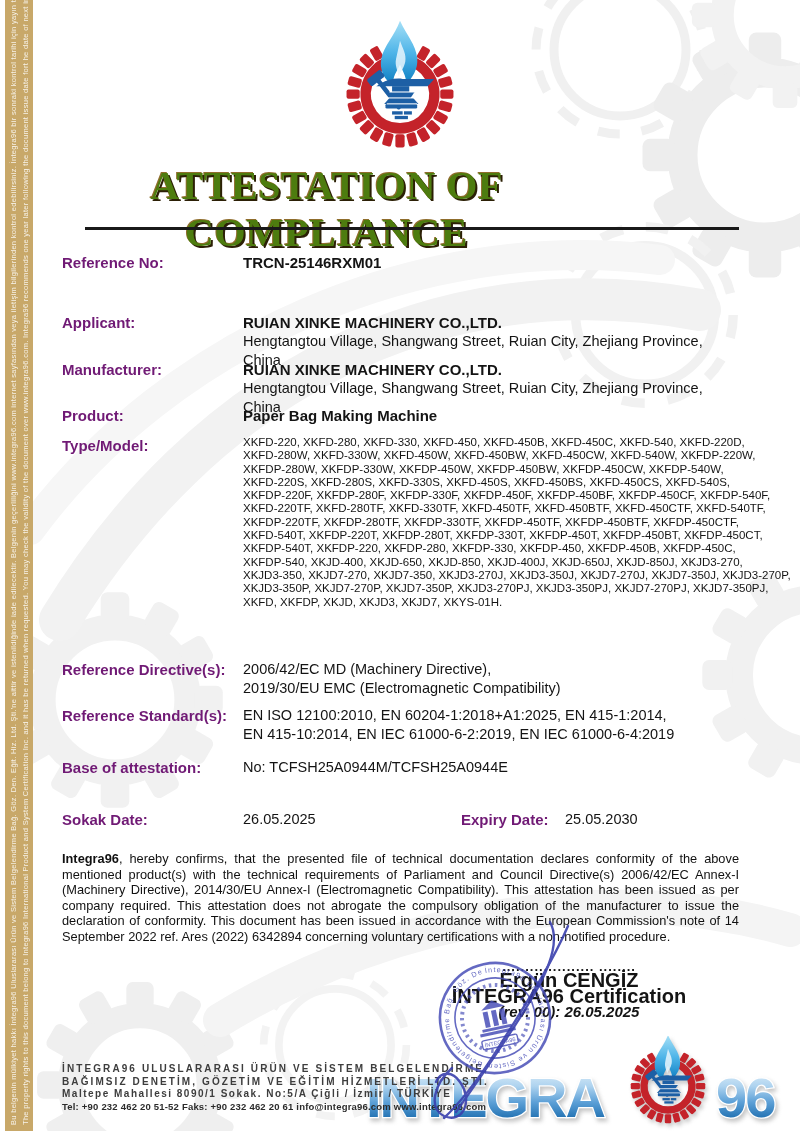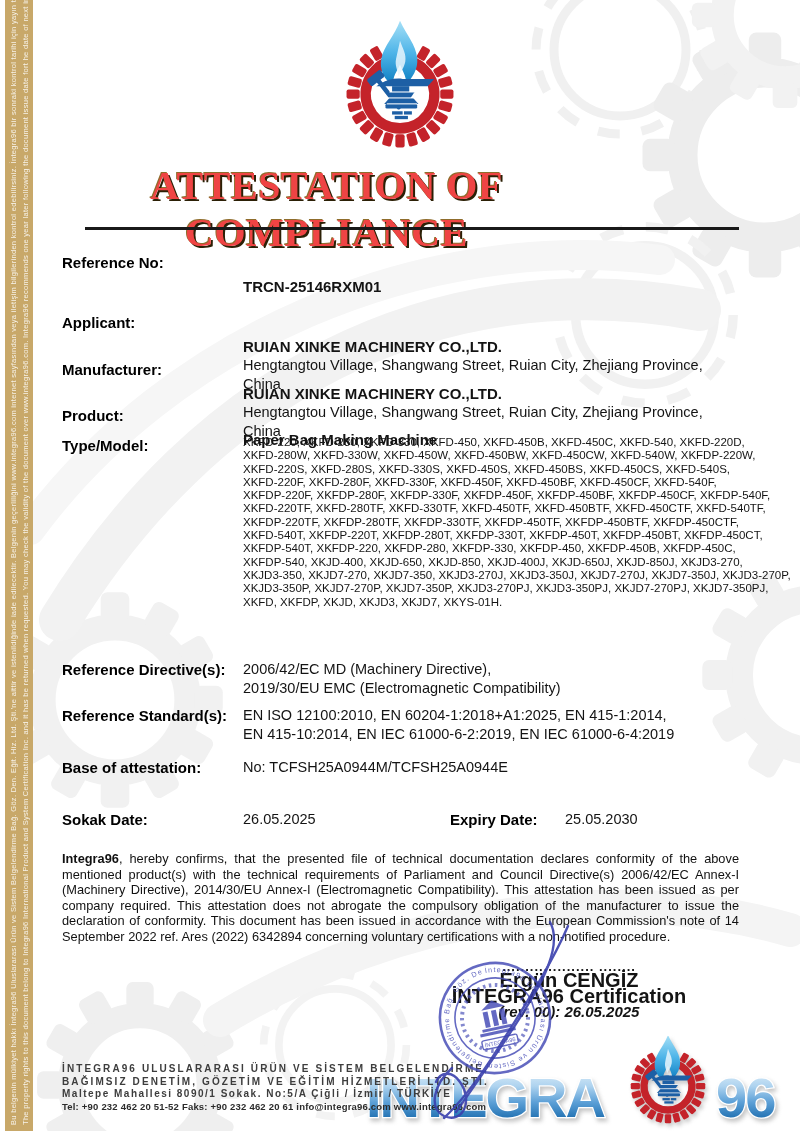"ATTESTATION OF COMPLIANCE" .title { color: #ef4444 -> #4d7c0f }
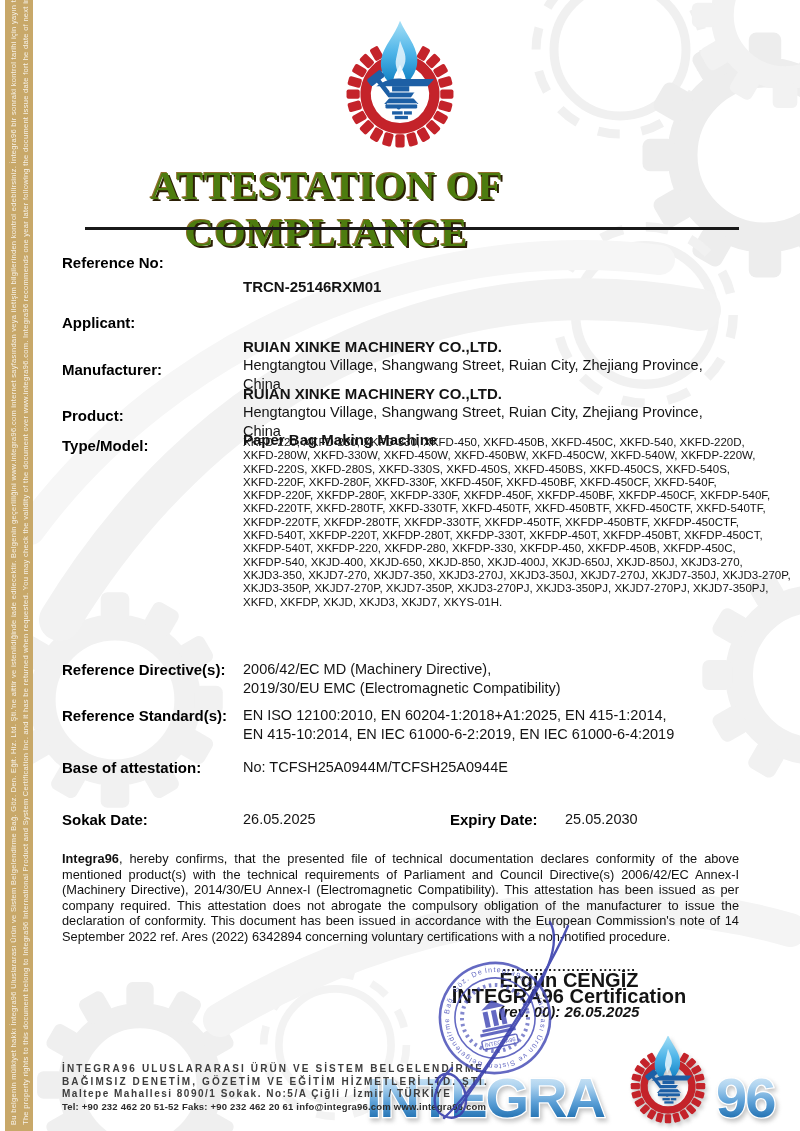"Reference No:" .row .lbl { color: #000000 -> #701a75 }
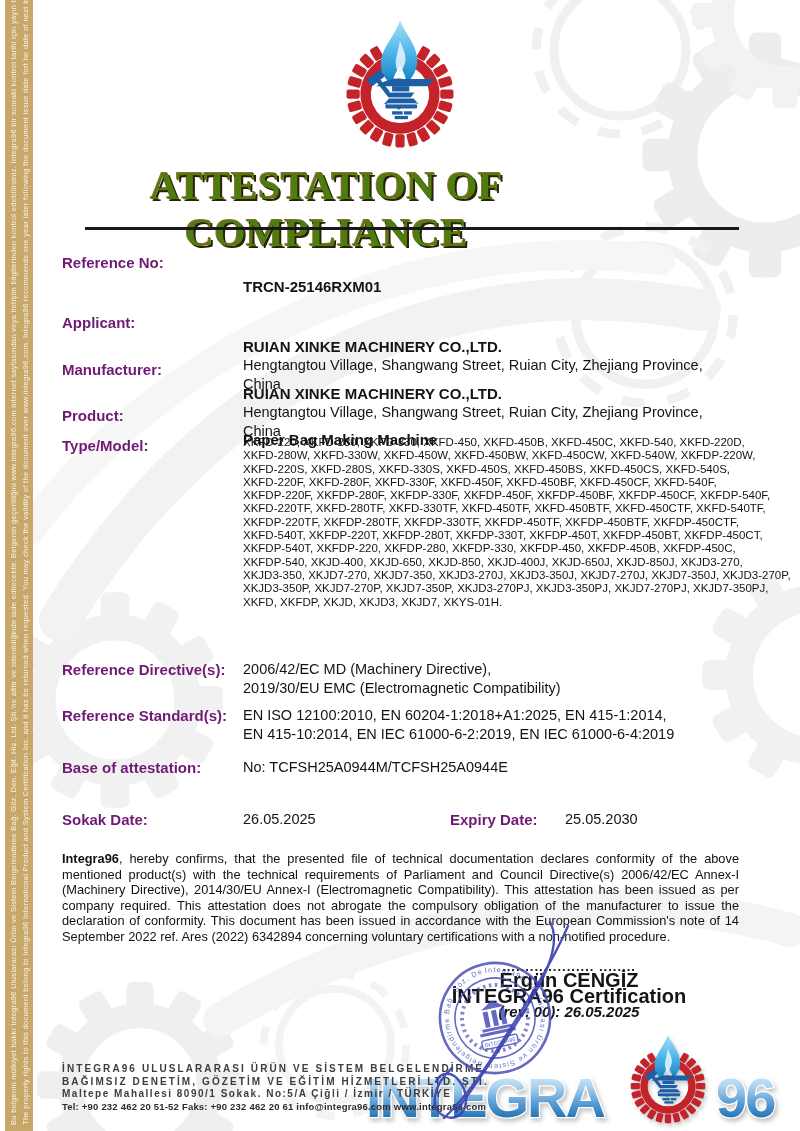"TRCN-25146RXM01" .bold { margin-top: 24px -> none }
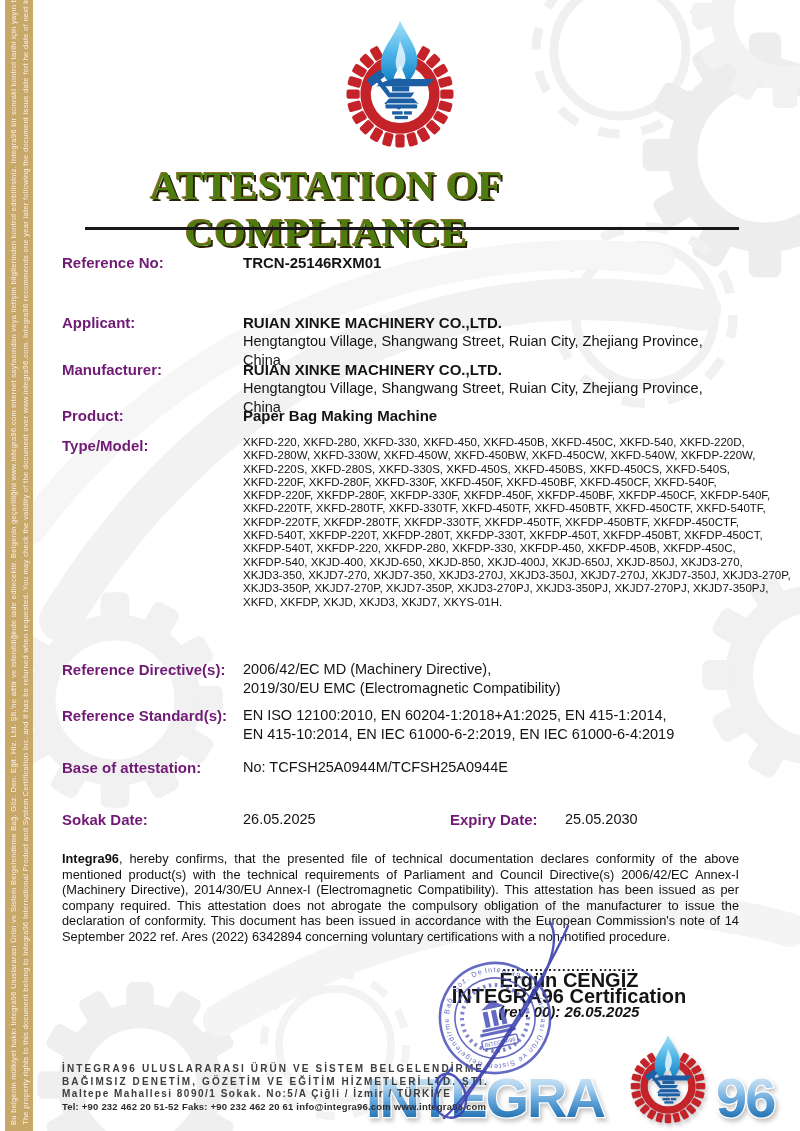"XKFDP-280W, XKFDP-330W, XKFDP-450W," div.model-line { html: none -> <div>XKFDP-280W, XKFDP-330W, XKFDP-450W, XKFDP-450BW, XKFDP-450CW, XKFDP-540W,</div> }
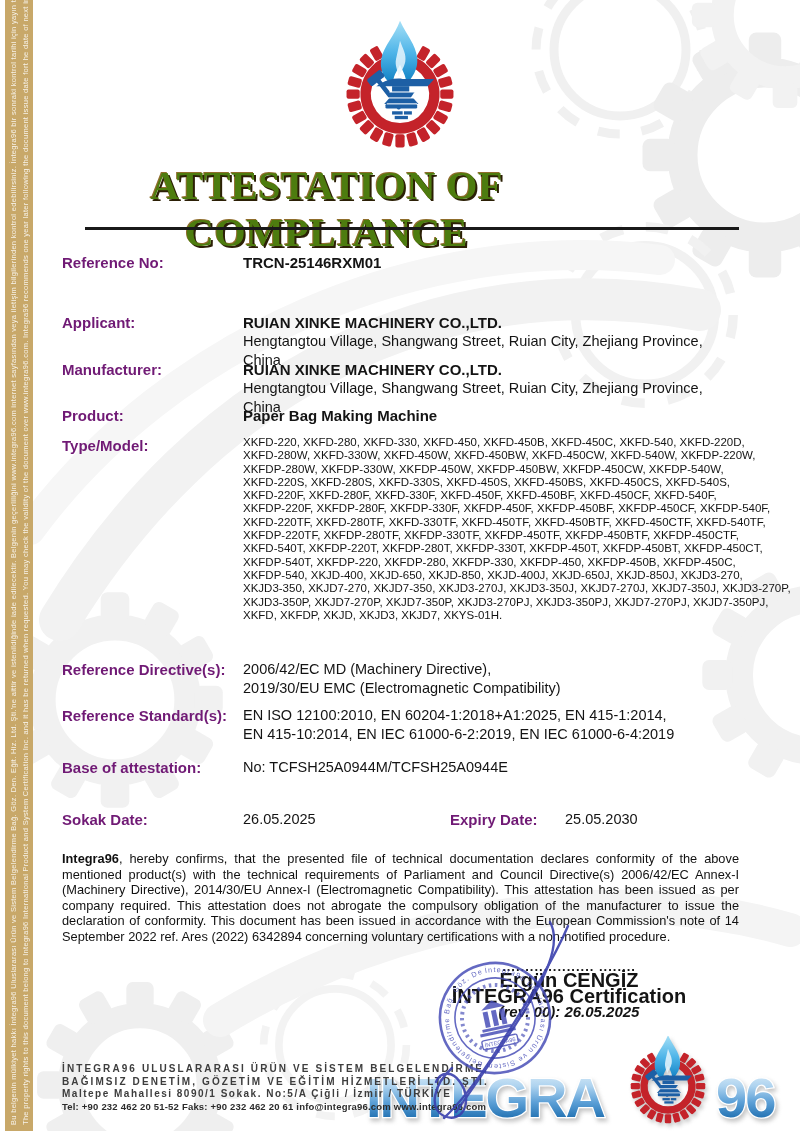"XKFD-220F, XKFD-280F, XKFD-330F," div.model-line { html: <div>XKFD-220F, XKFD-280F, XKFD-330F, XKFD-450F, XKFD-450BF, XKFD-450CF, XKFD-540F,</div> -> none }
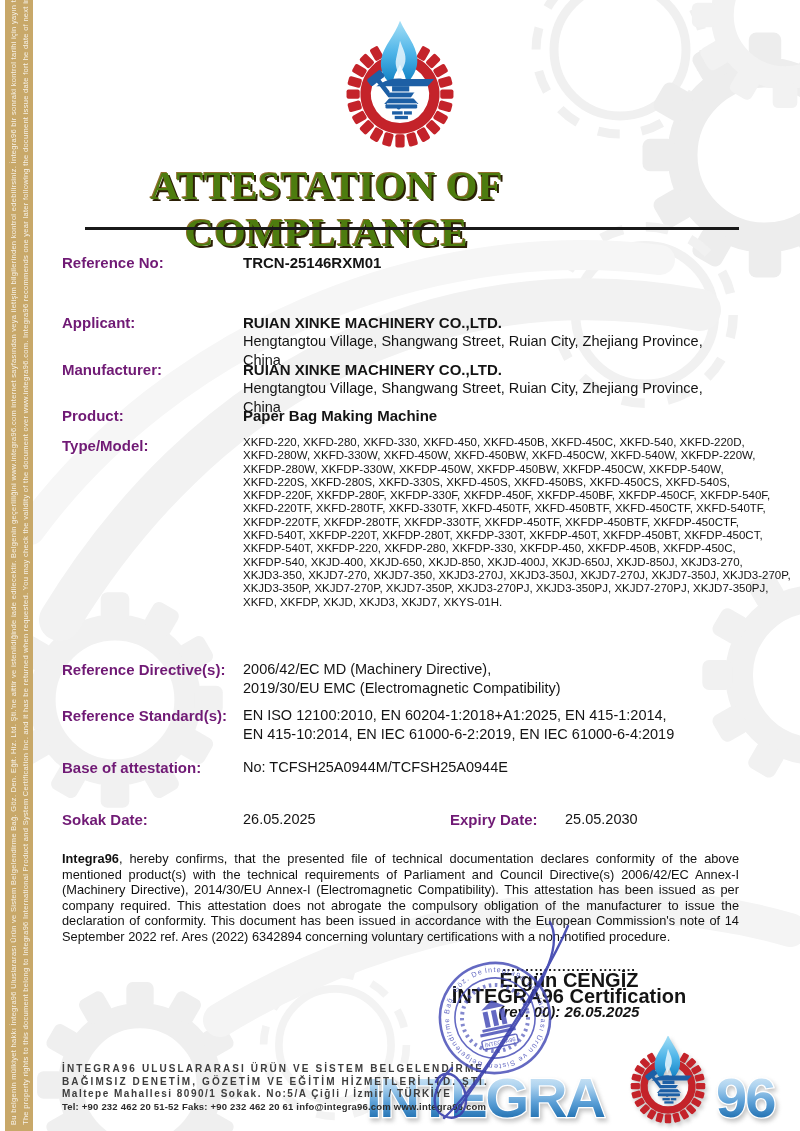"Expiry Date:" span.lbl { left: 388px -> 399px }
